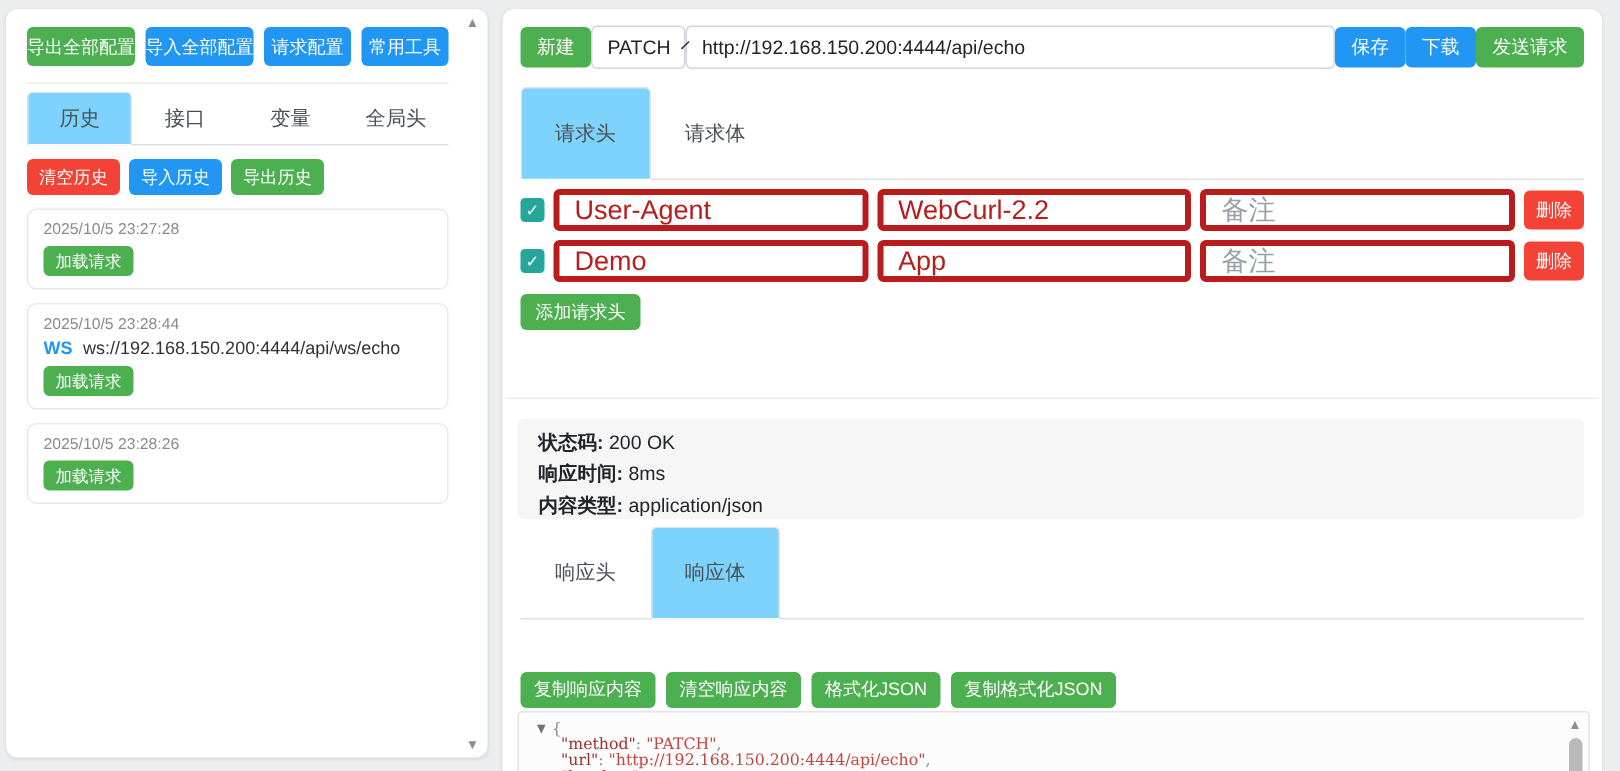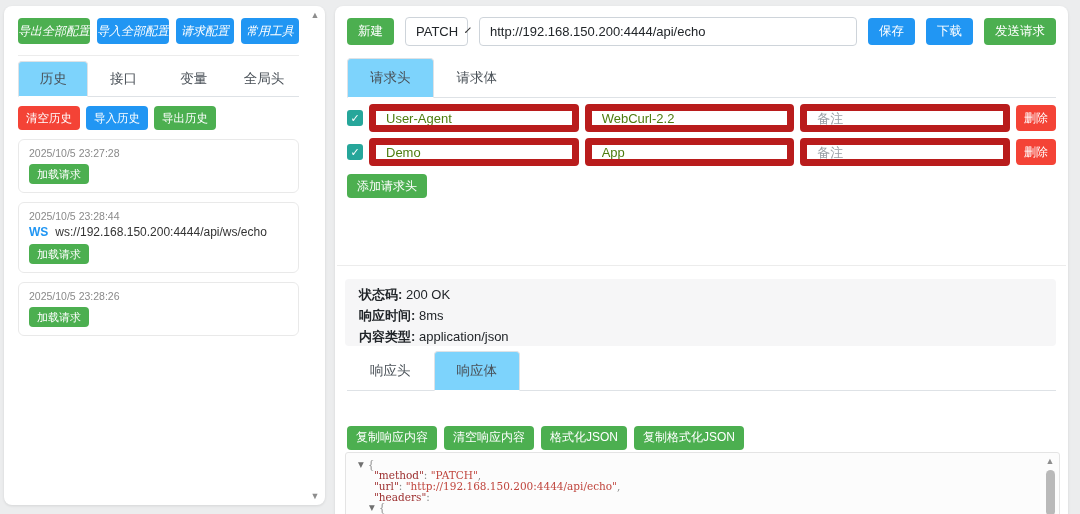"导出全部配置" .config-row .btn { font-style: italic -> none }
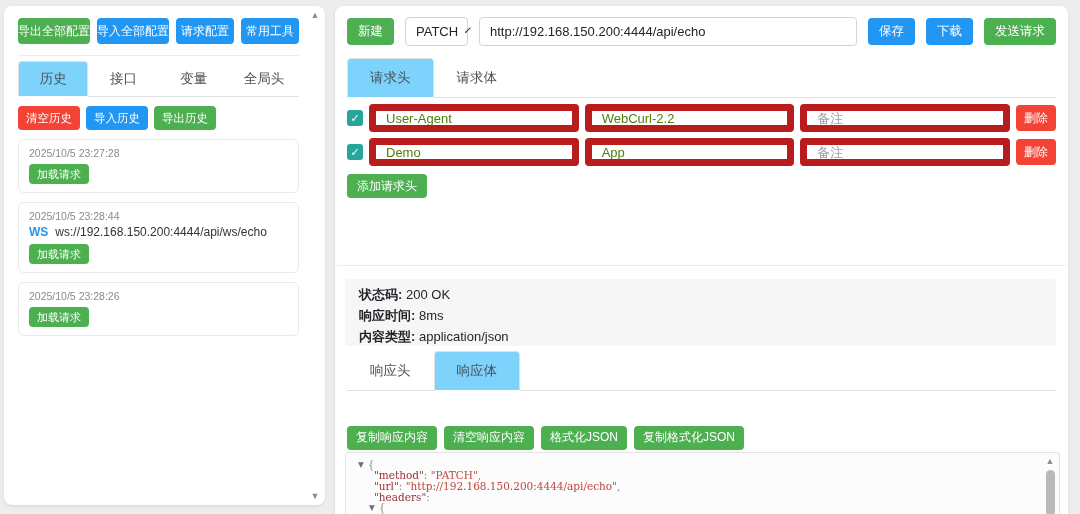"新建" .toolbar { gap: 11px -> 0 }
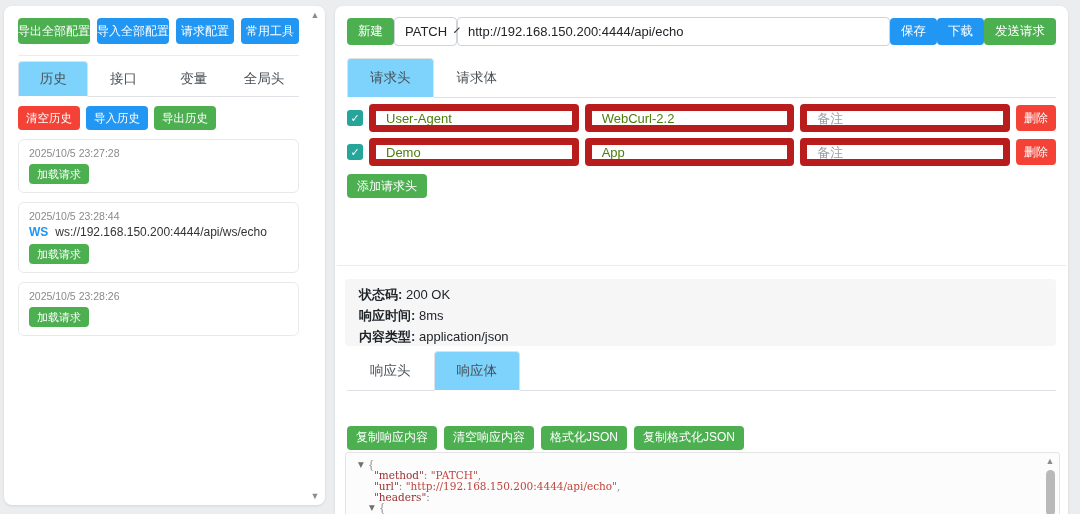"请求头" .req-tabs .tab, .resp-tabs .tab { padding: 10px 22px -> 21px 22px }
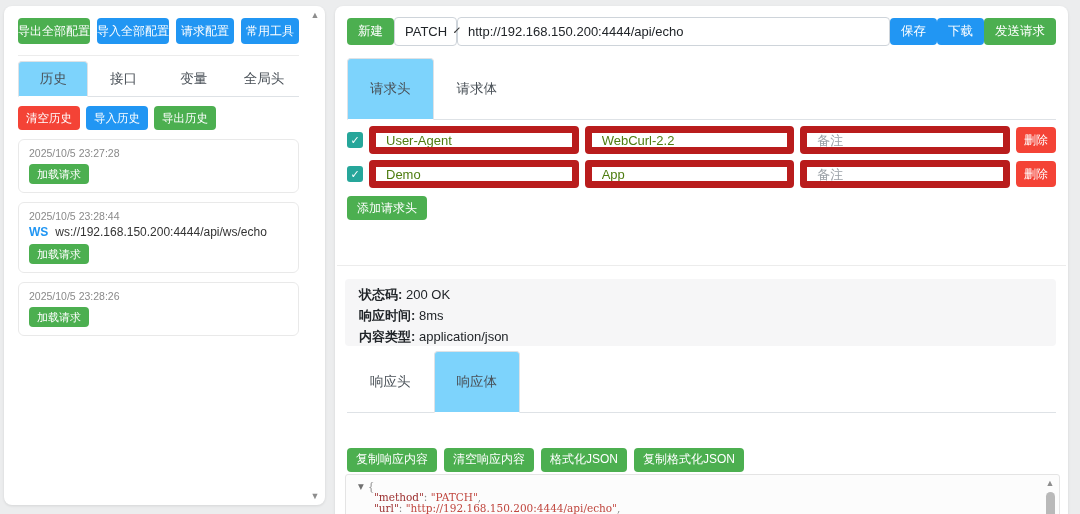"User-Agent" .hrow input { border: 7px solid #b91c1c -> 4px solid #b91c1c; color: #4d7c0f -> #b91c1c; font-size: 13px -> 18px }
